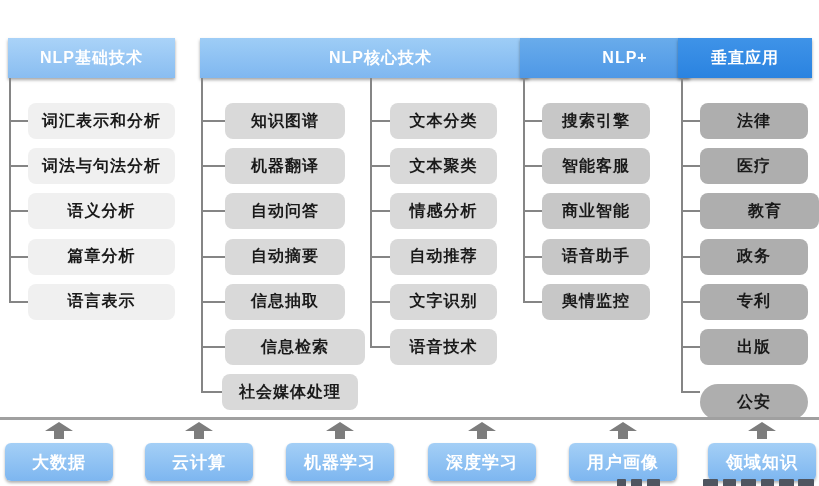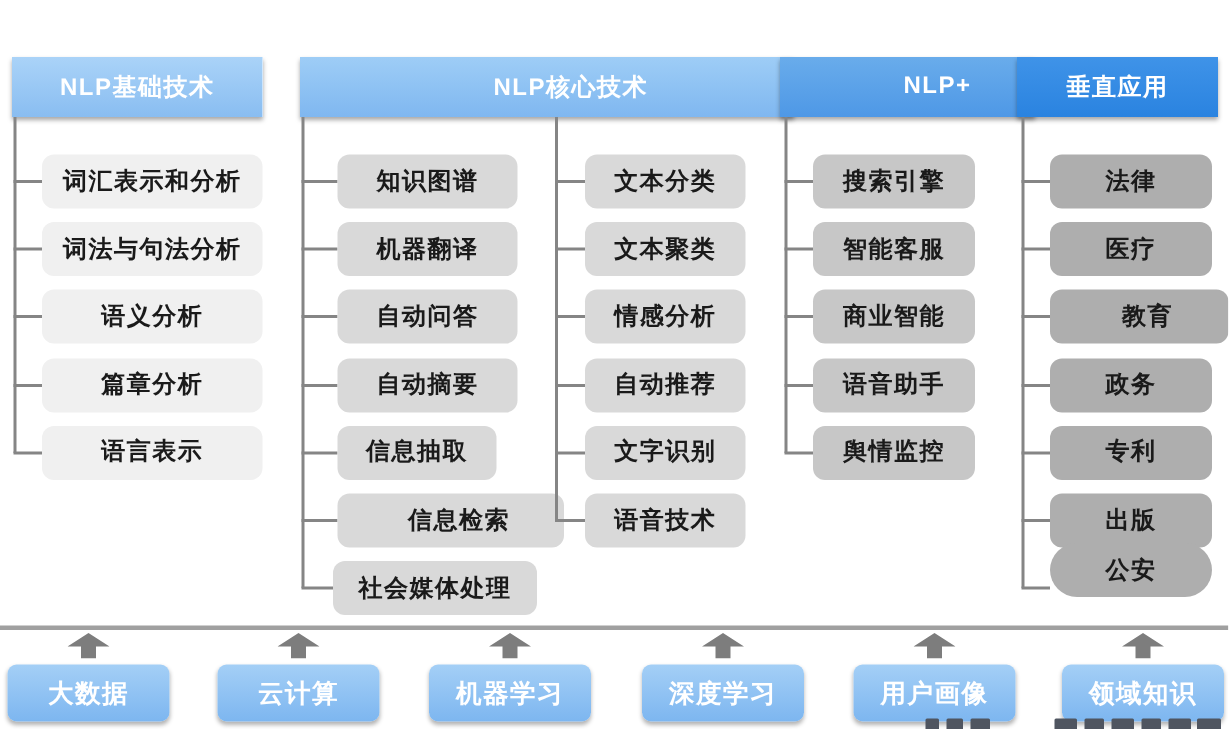"信息抽取" div.item { width: 106px -> 120px }
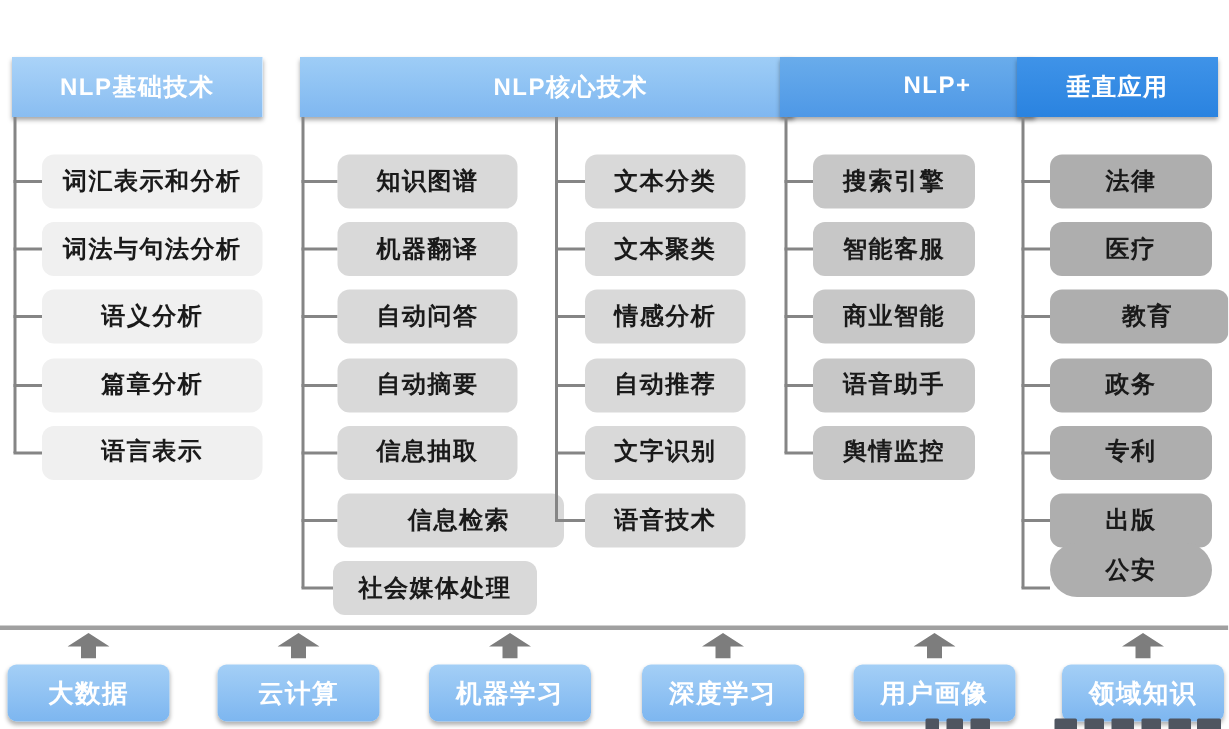"信息检索" div.item { padding-left: 11px -> none }
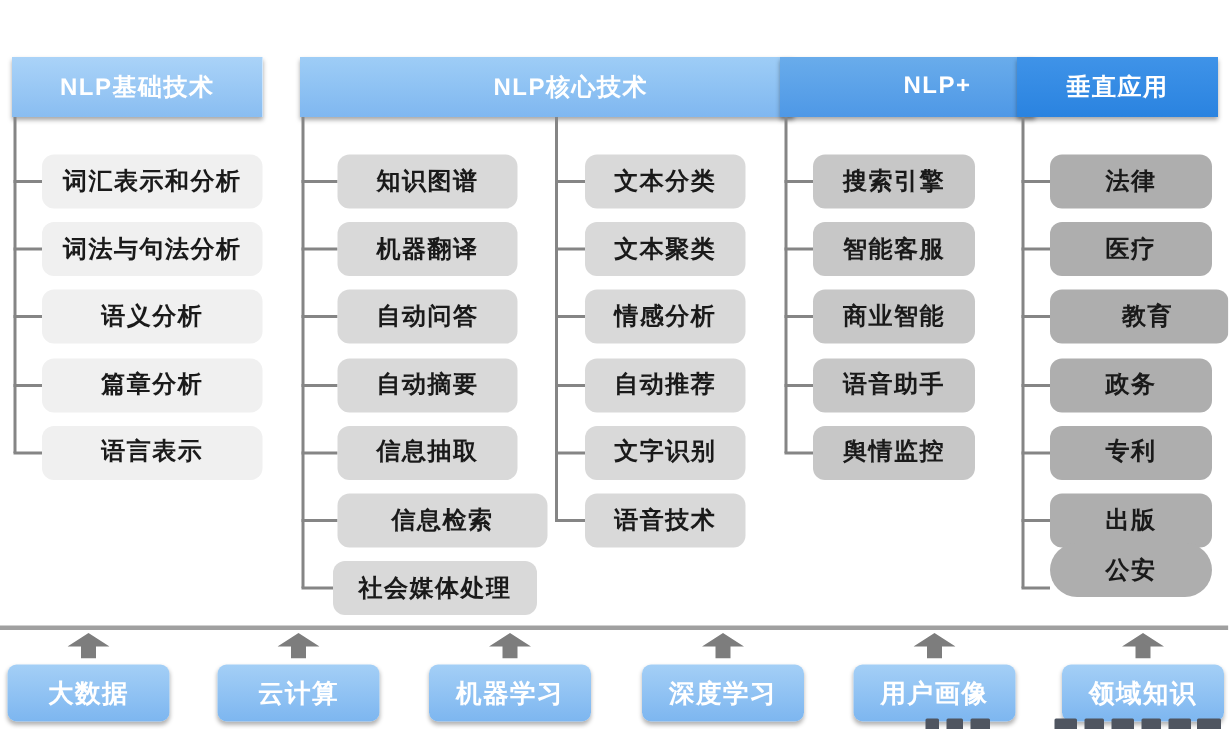"公安" div.item { top: 362px -> 384px }
